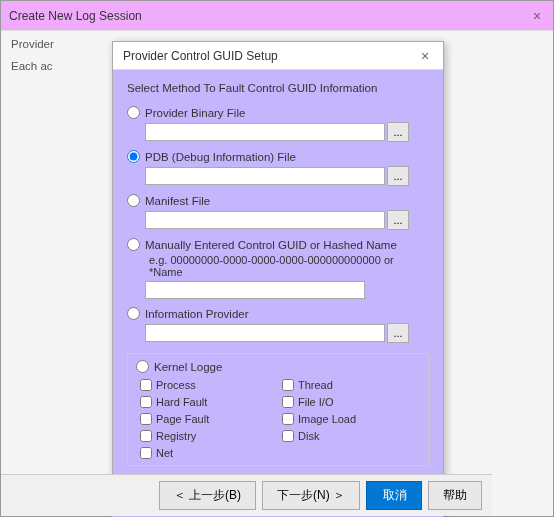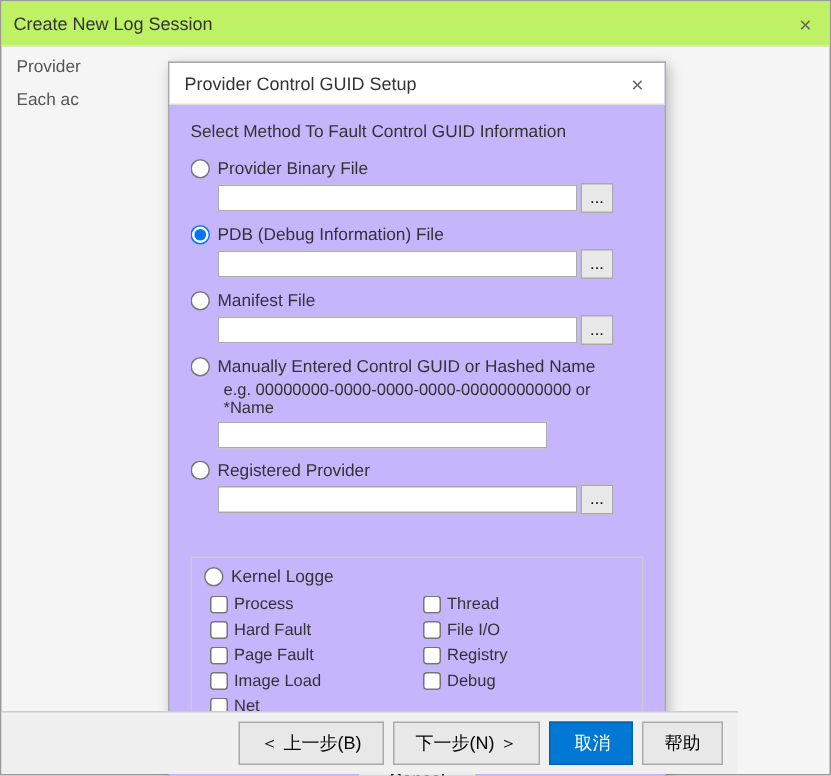"Create New Log Session" .outer-titlebar { background: #bef264 -> #f0abfc }
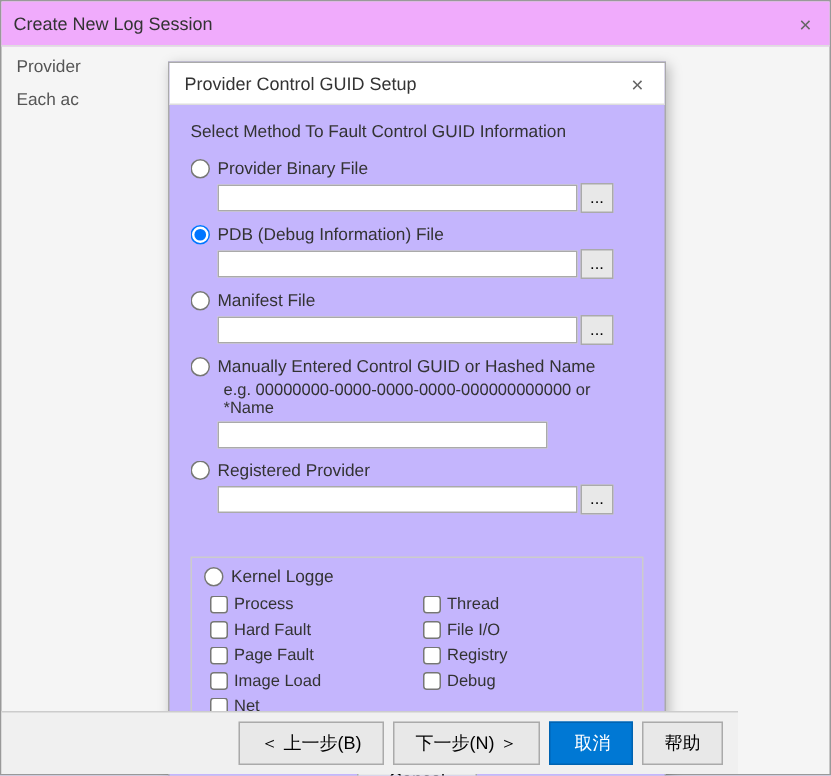"Registered Provider" span { text: Registered -> Information }
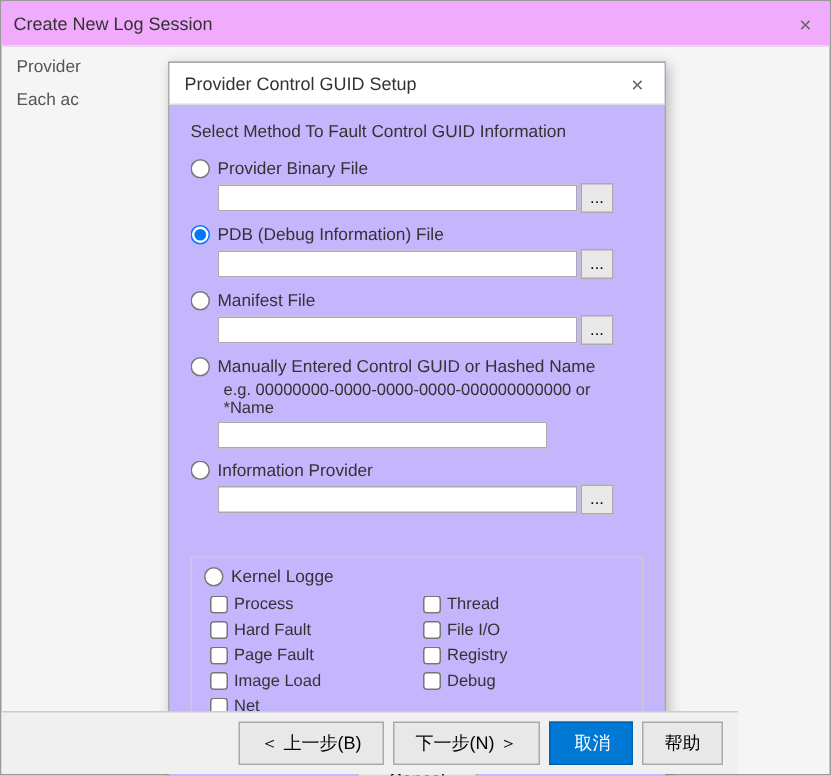"Kernel Logge" .kernel-section { margin-top: 20px -> 2px }
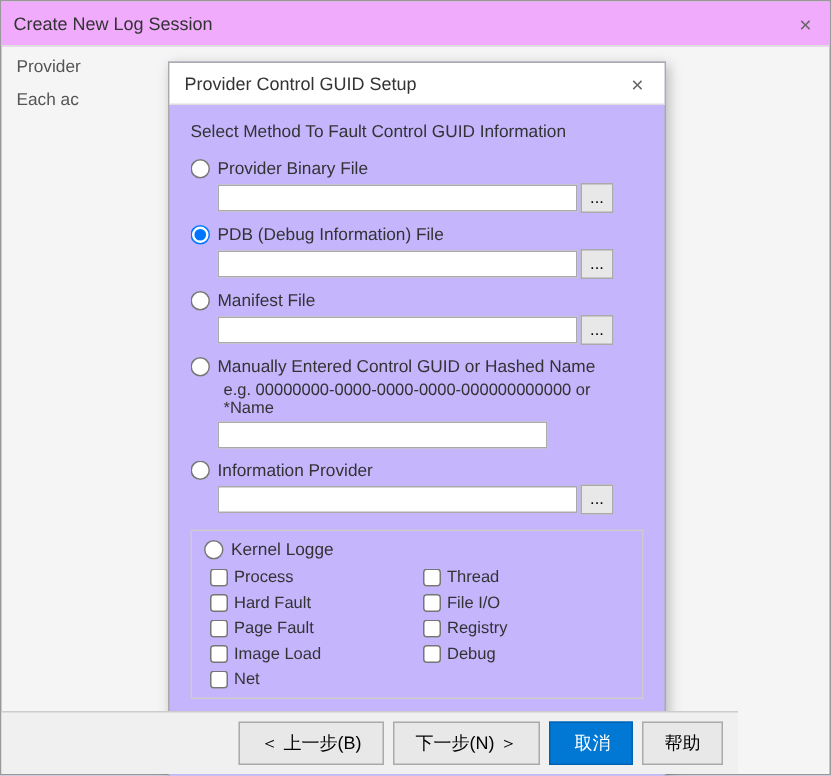"Registry" div.checkbox-row { order: before "Image Load" -> after "Image Load" }
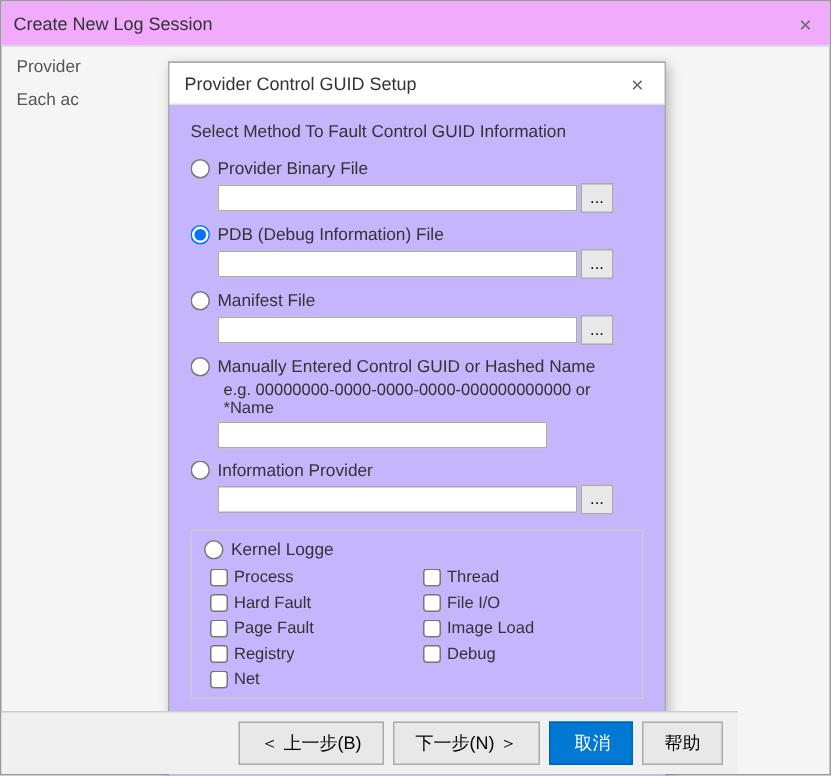"Debug" span { text: Debug -> Disk }
